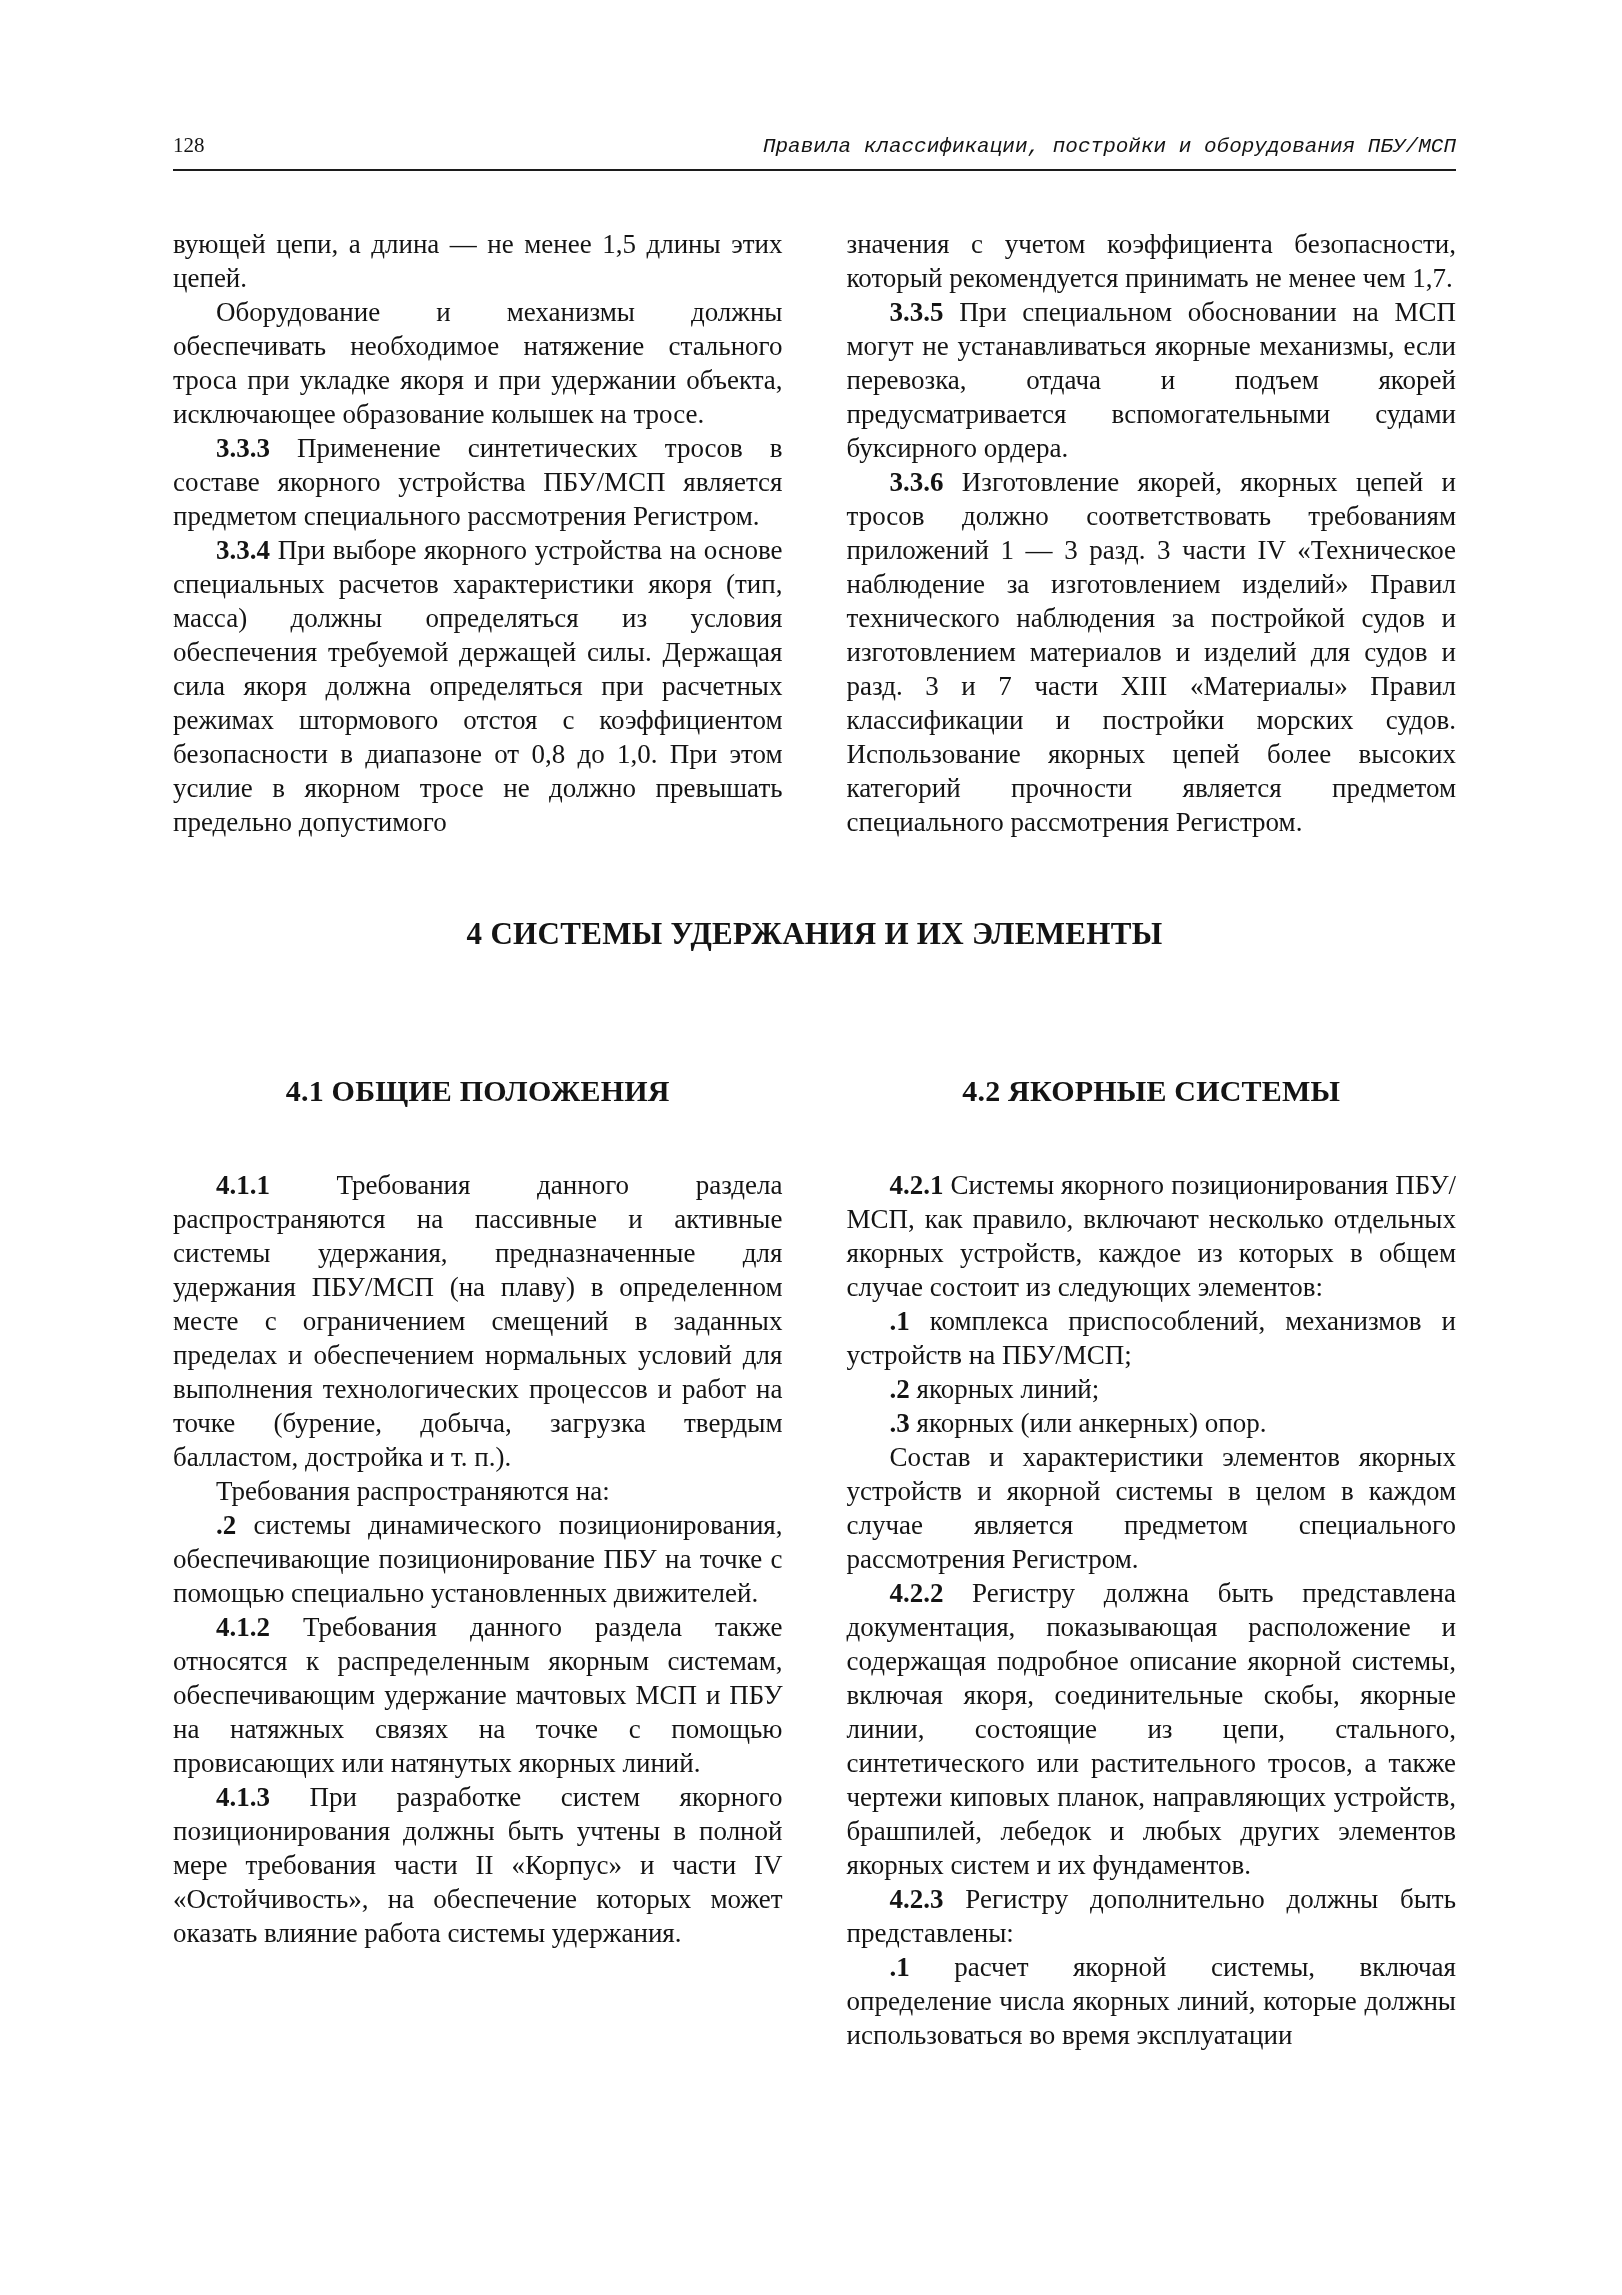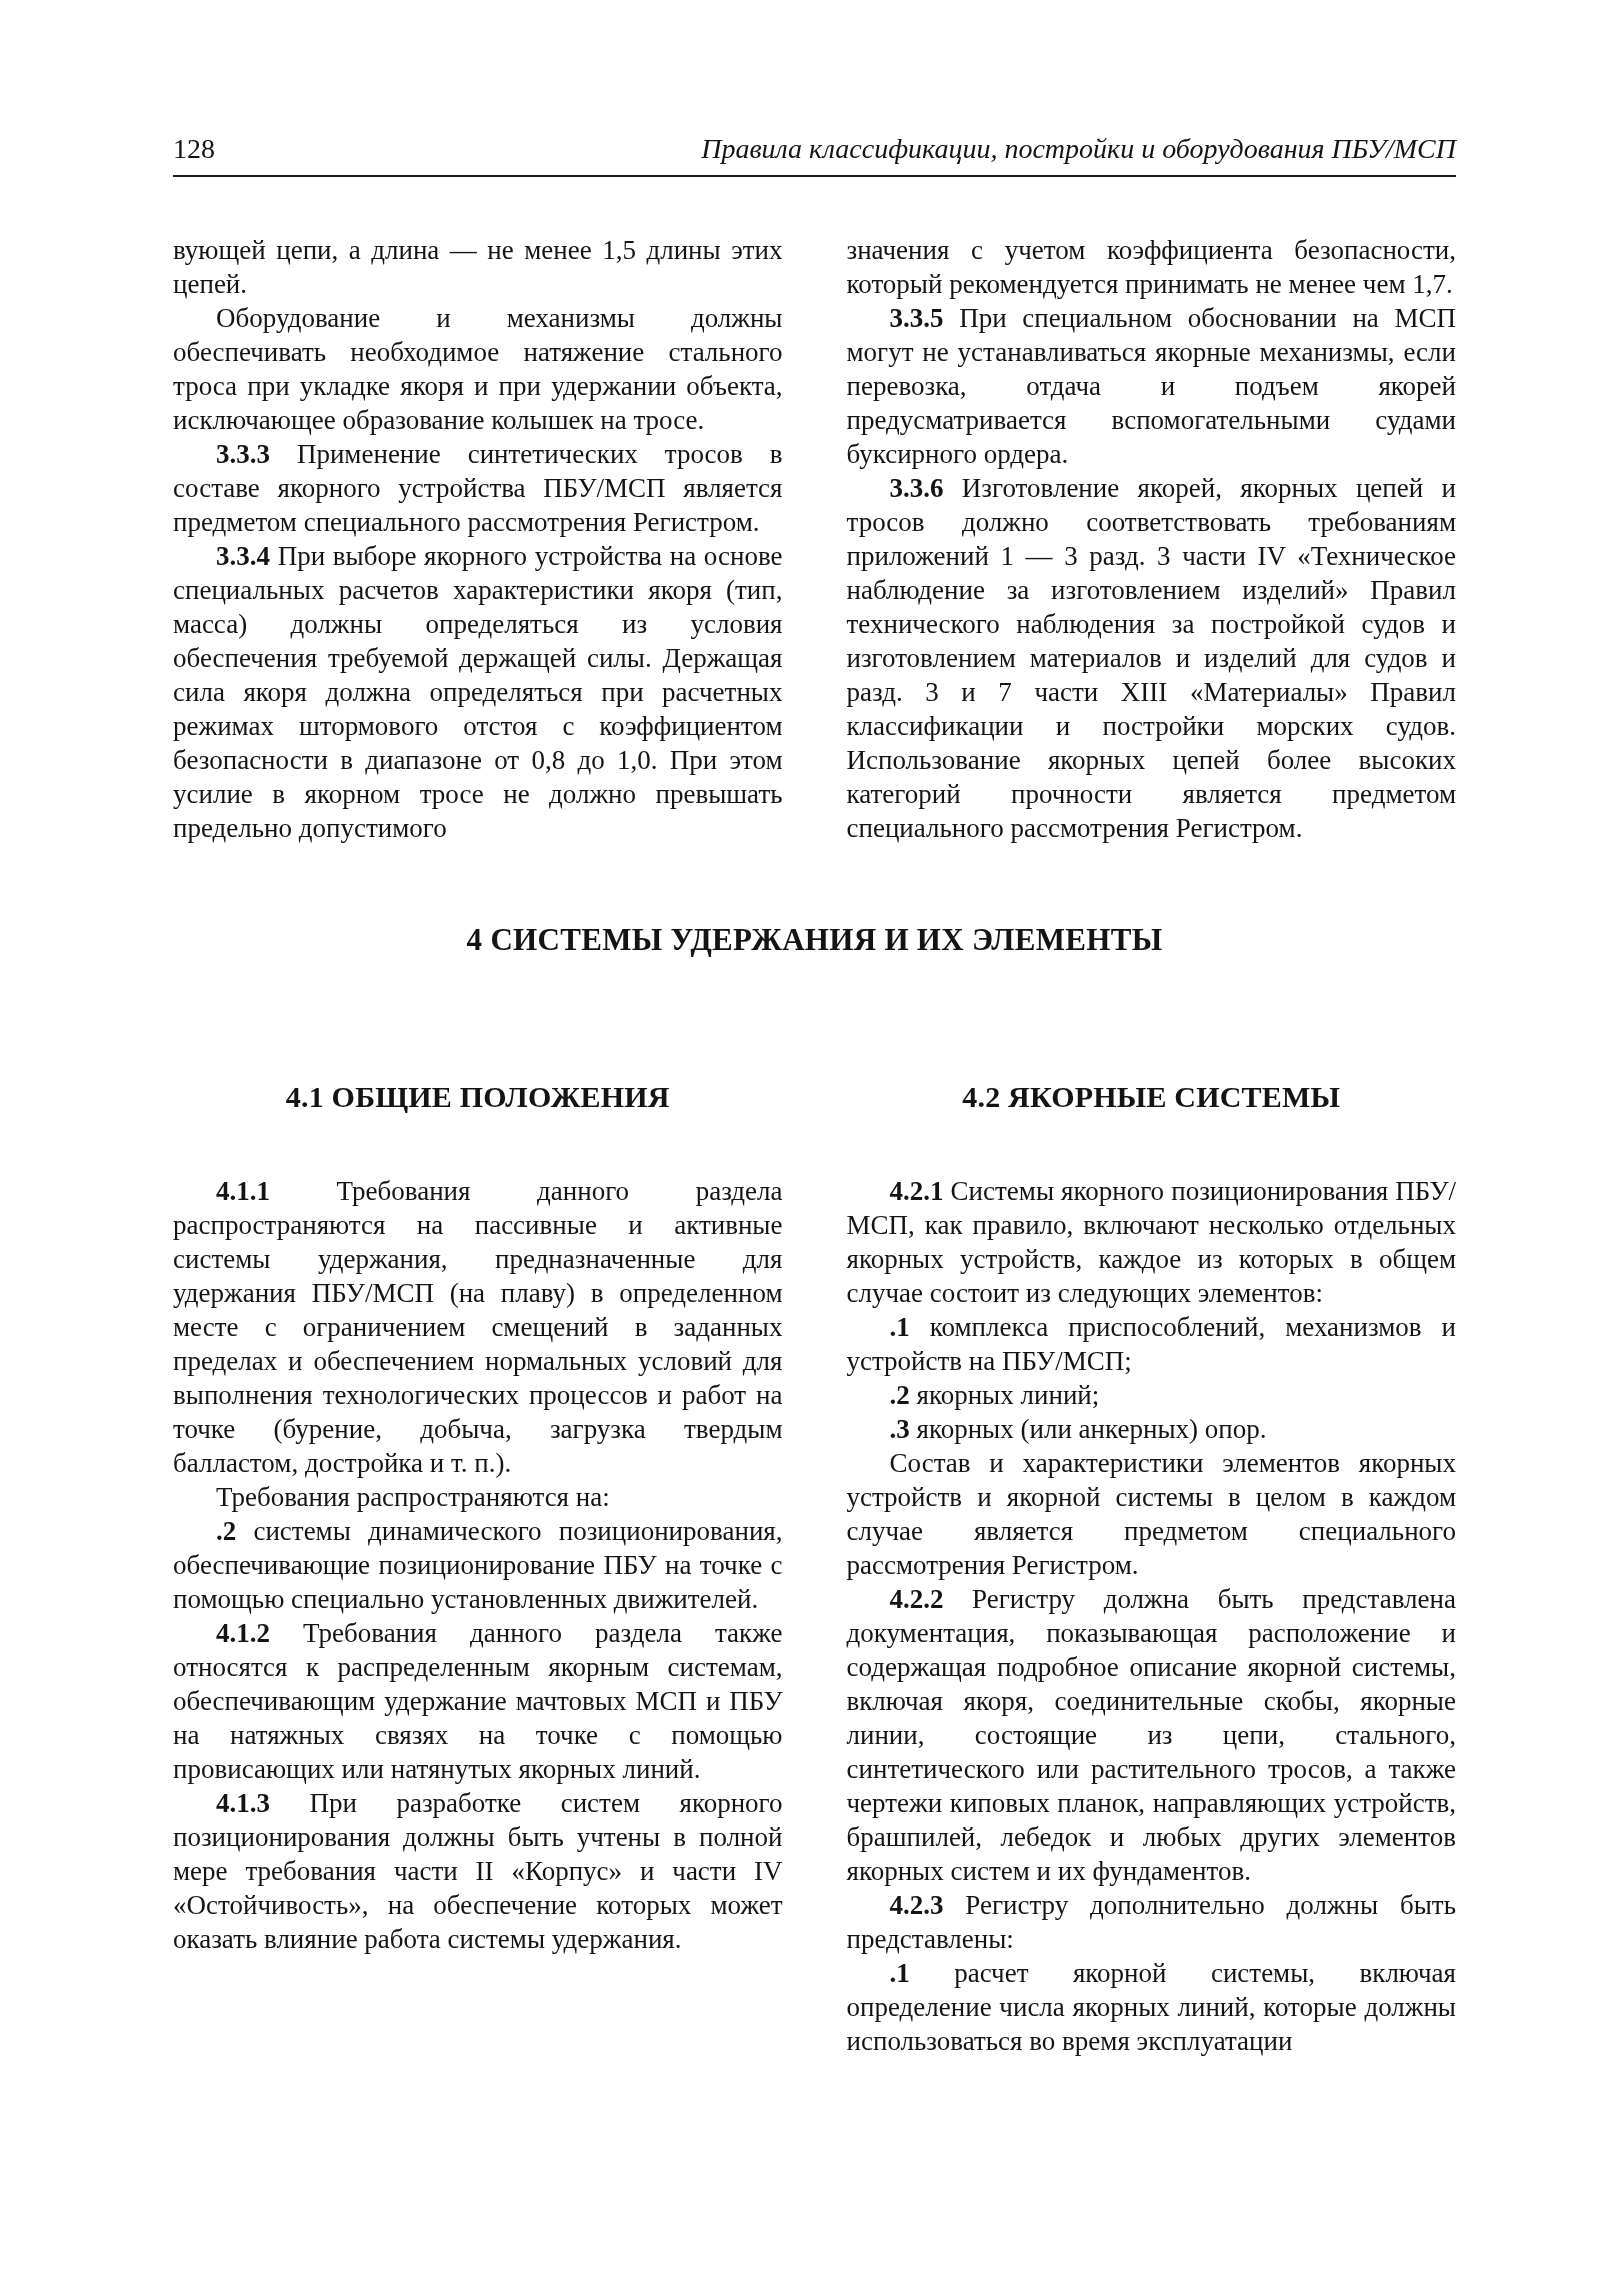"128" .running-head { font-size: 28px -> 21px }
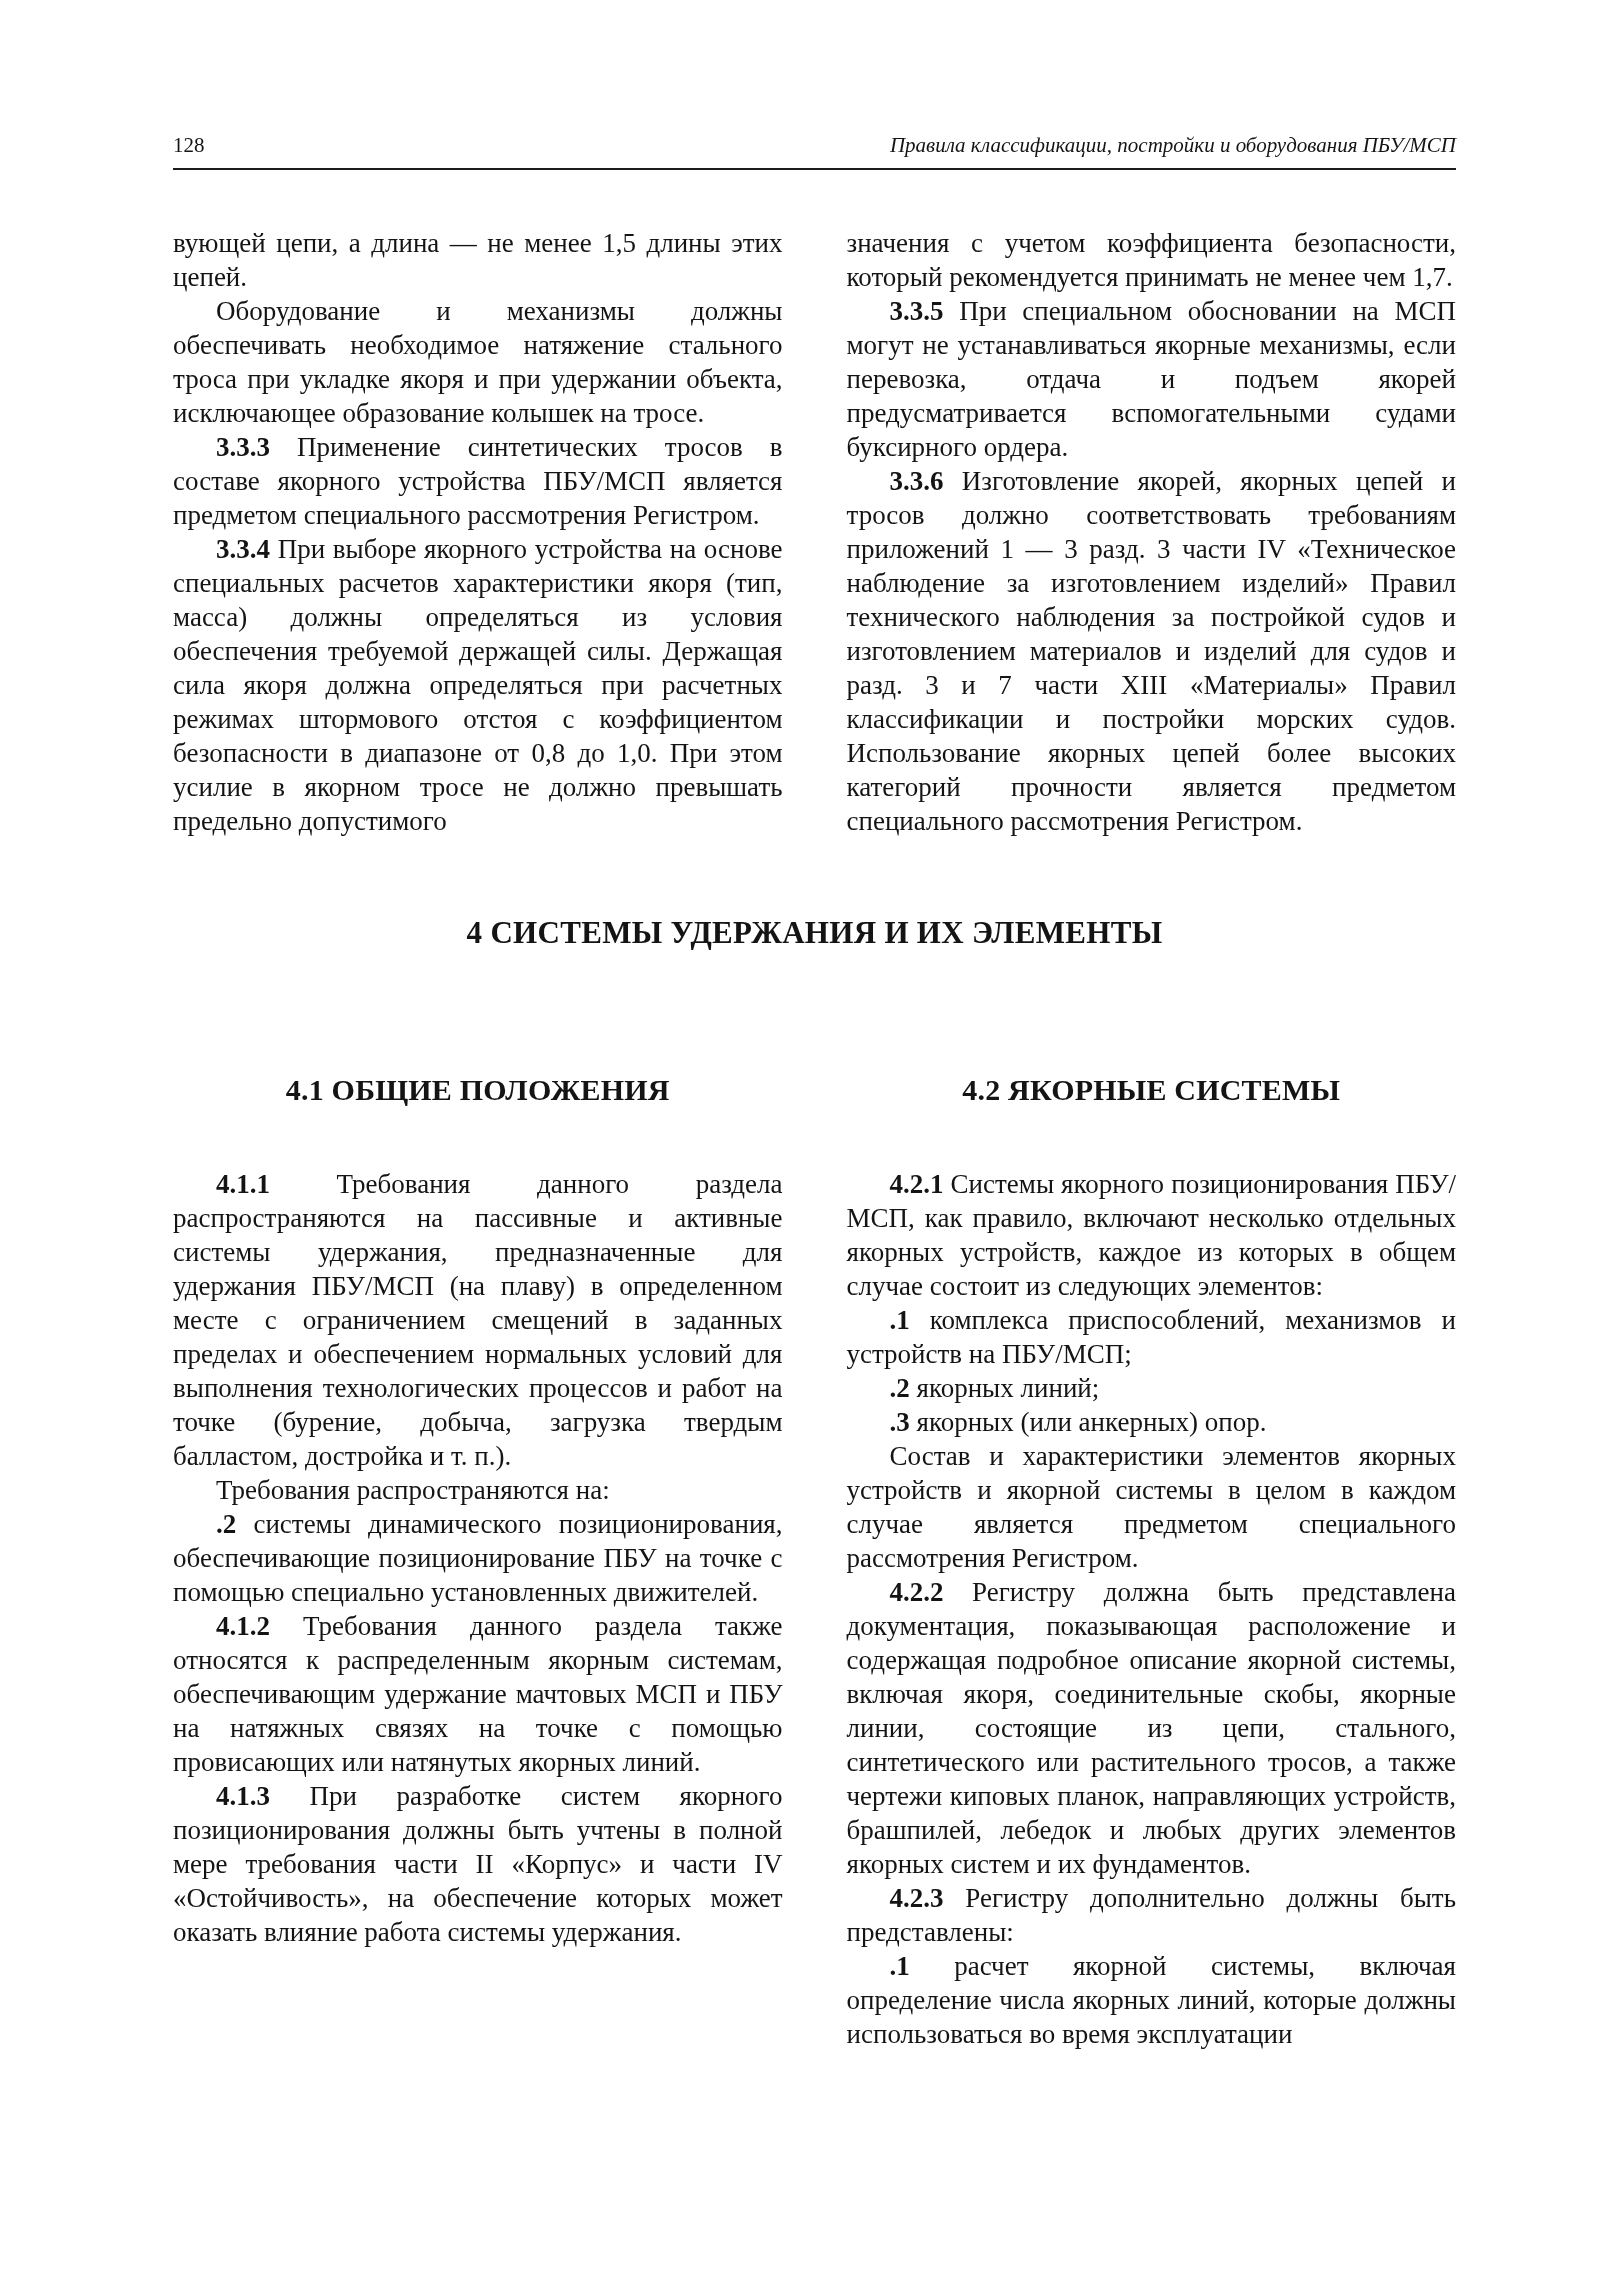"Правила классификации, постройки и" .running-title { font-family: none -> Liberation Mono, monospace }
